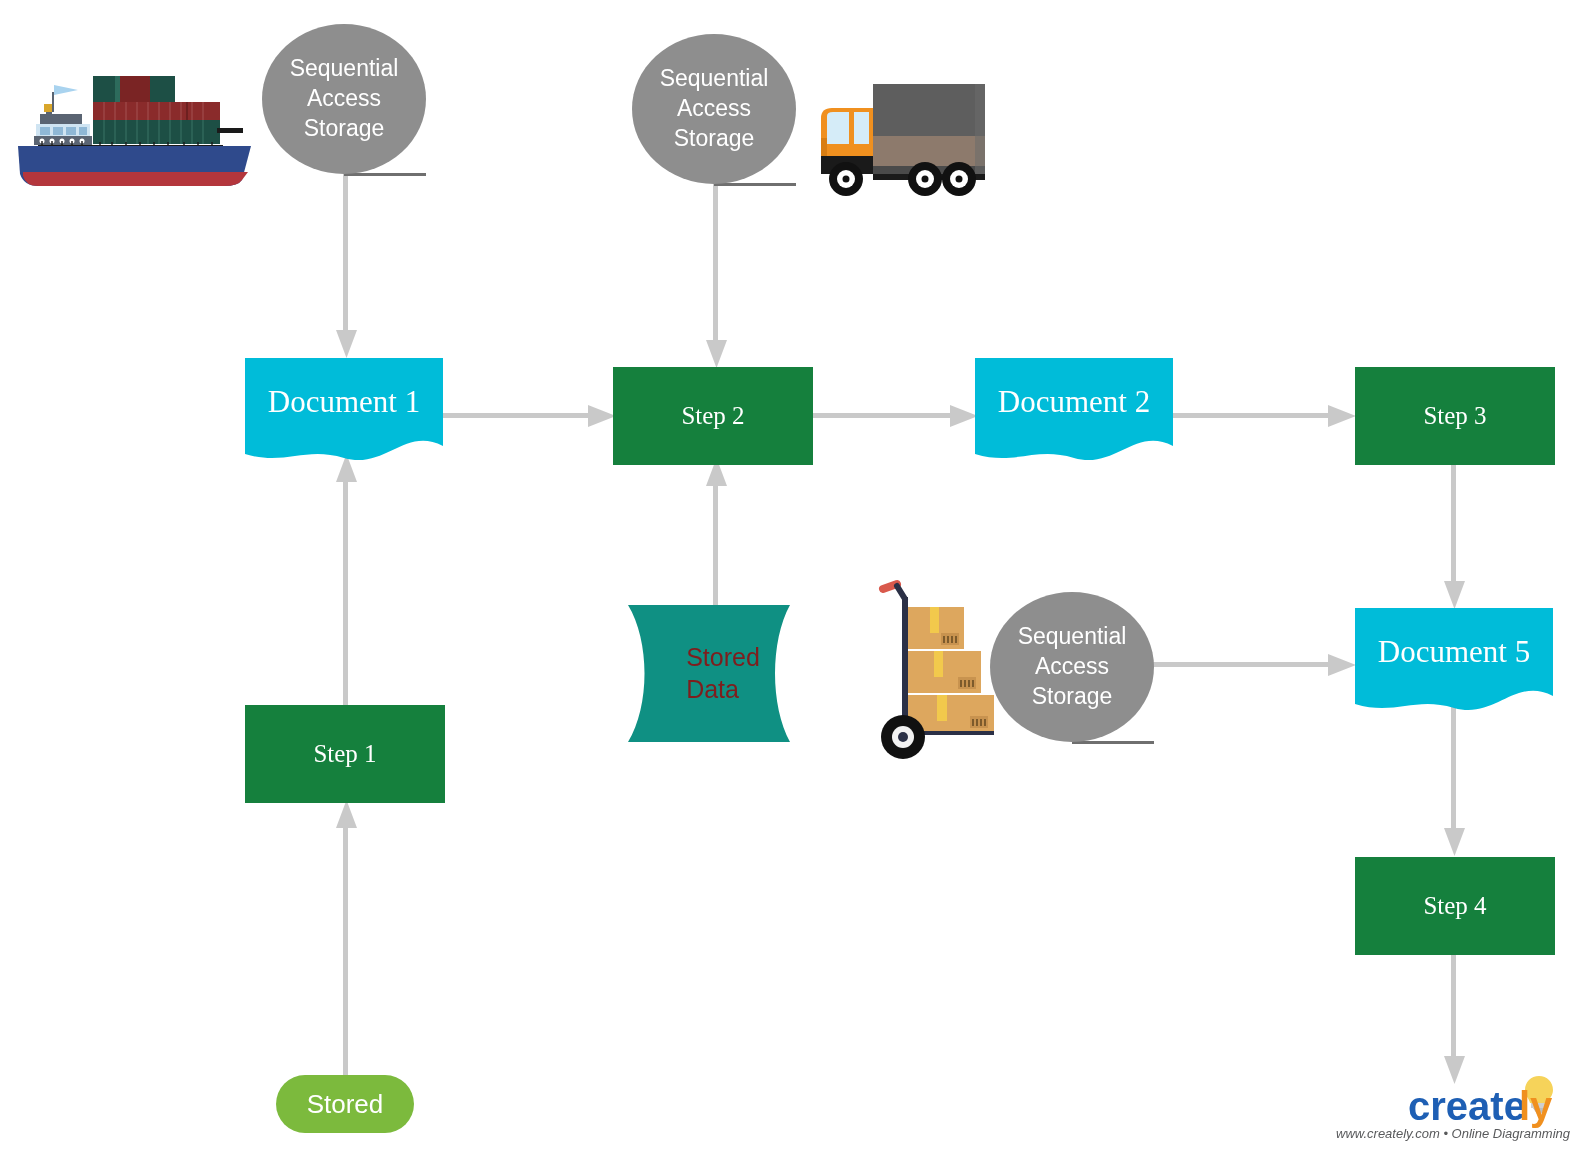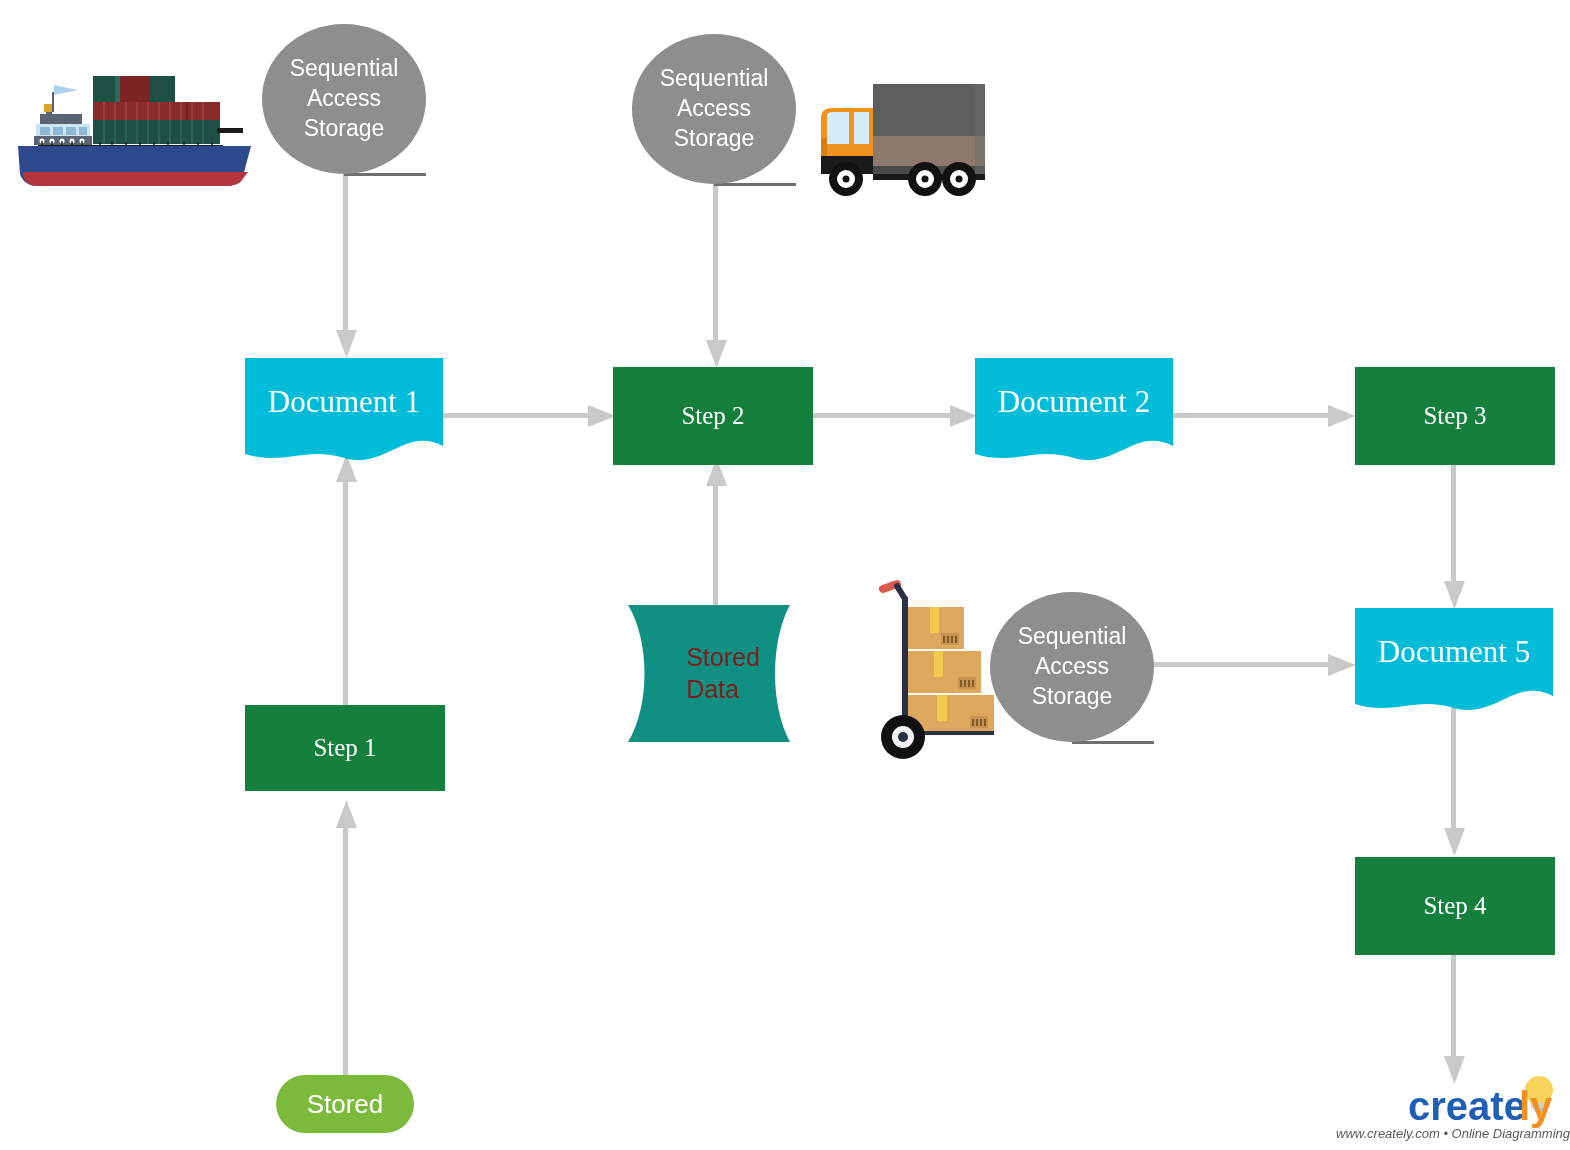"Step 1" div.node { height: 86px -> 98px }
